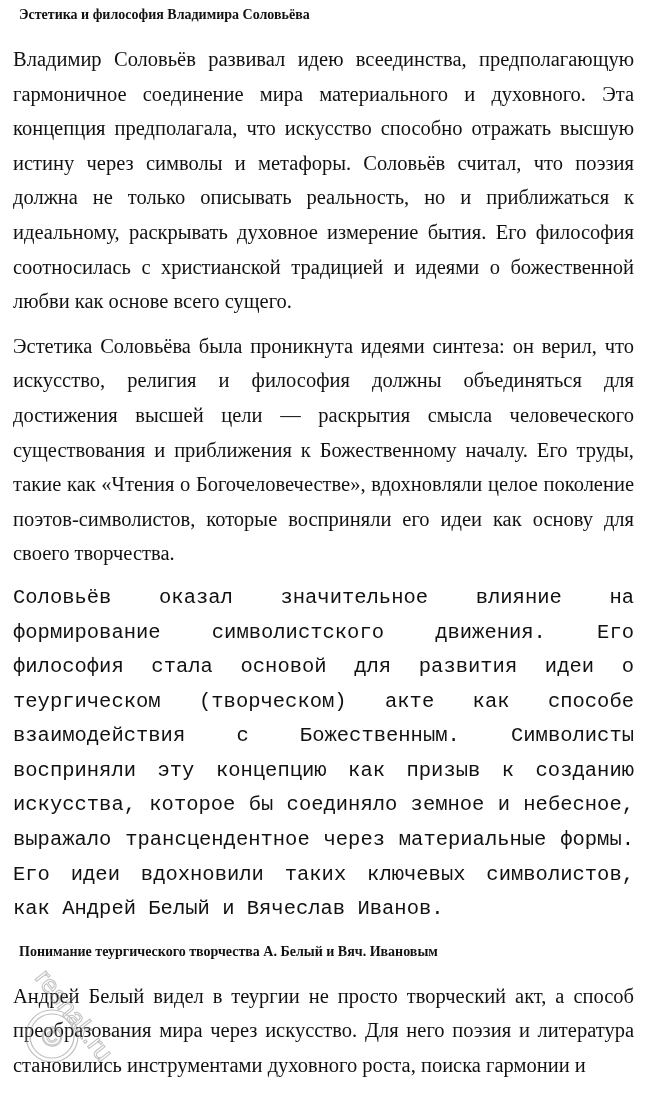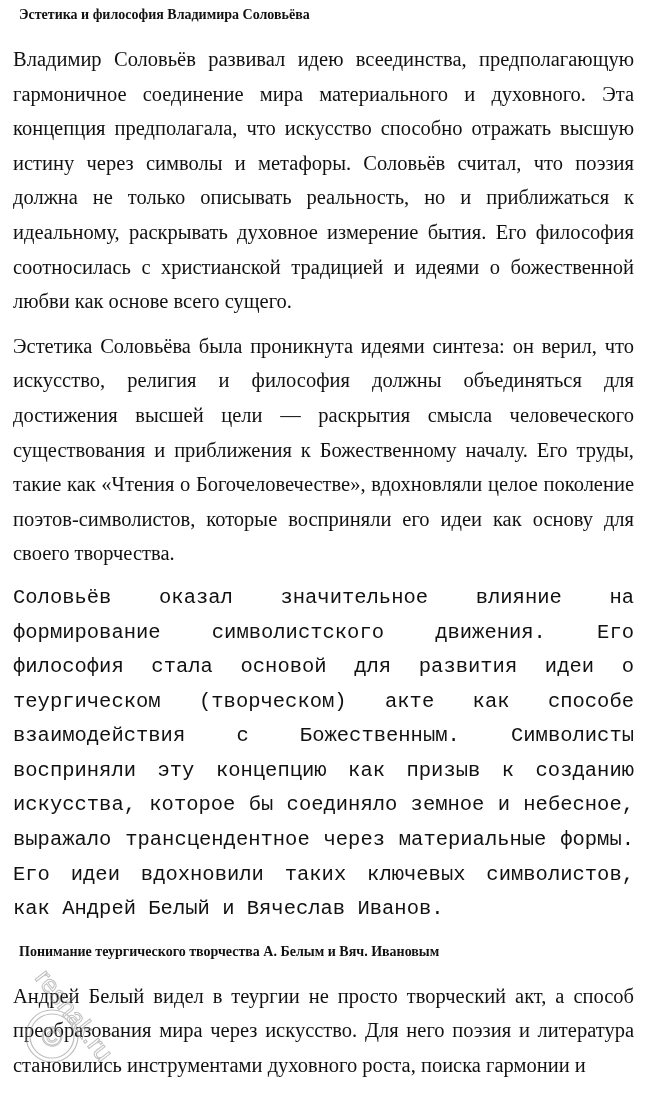"Понимание теургического творчества А." h2.heading { text: Белым -> Белый }
